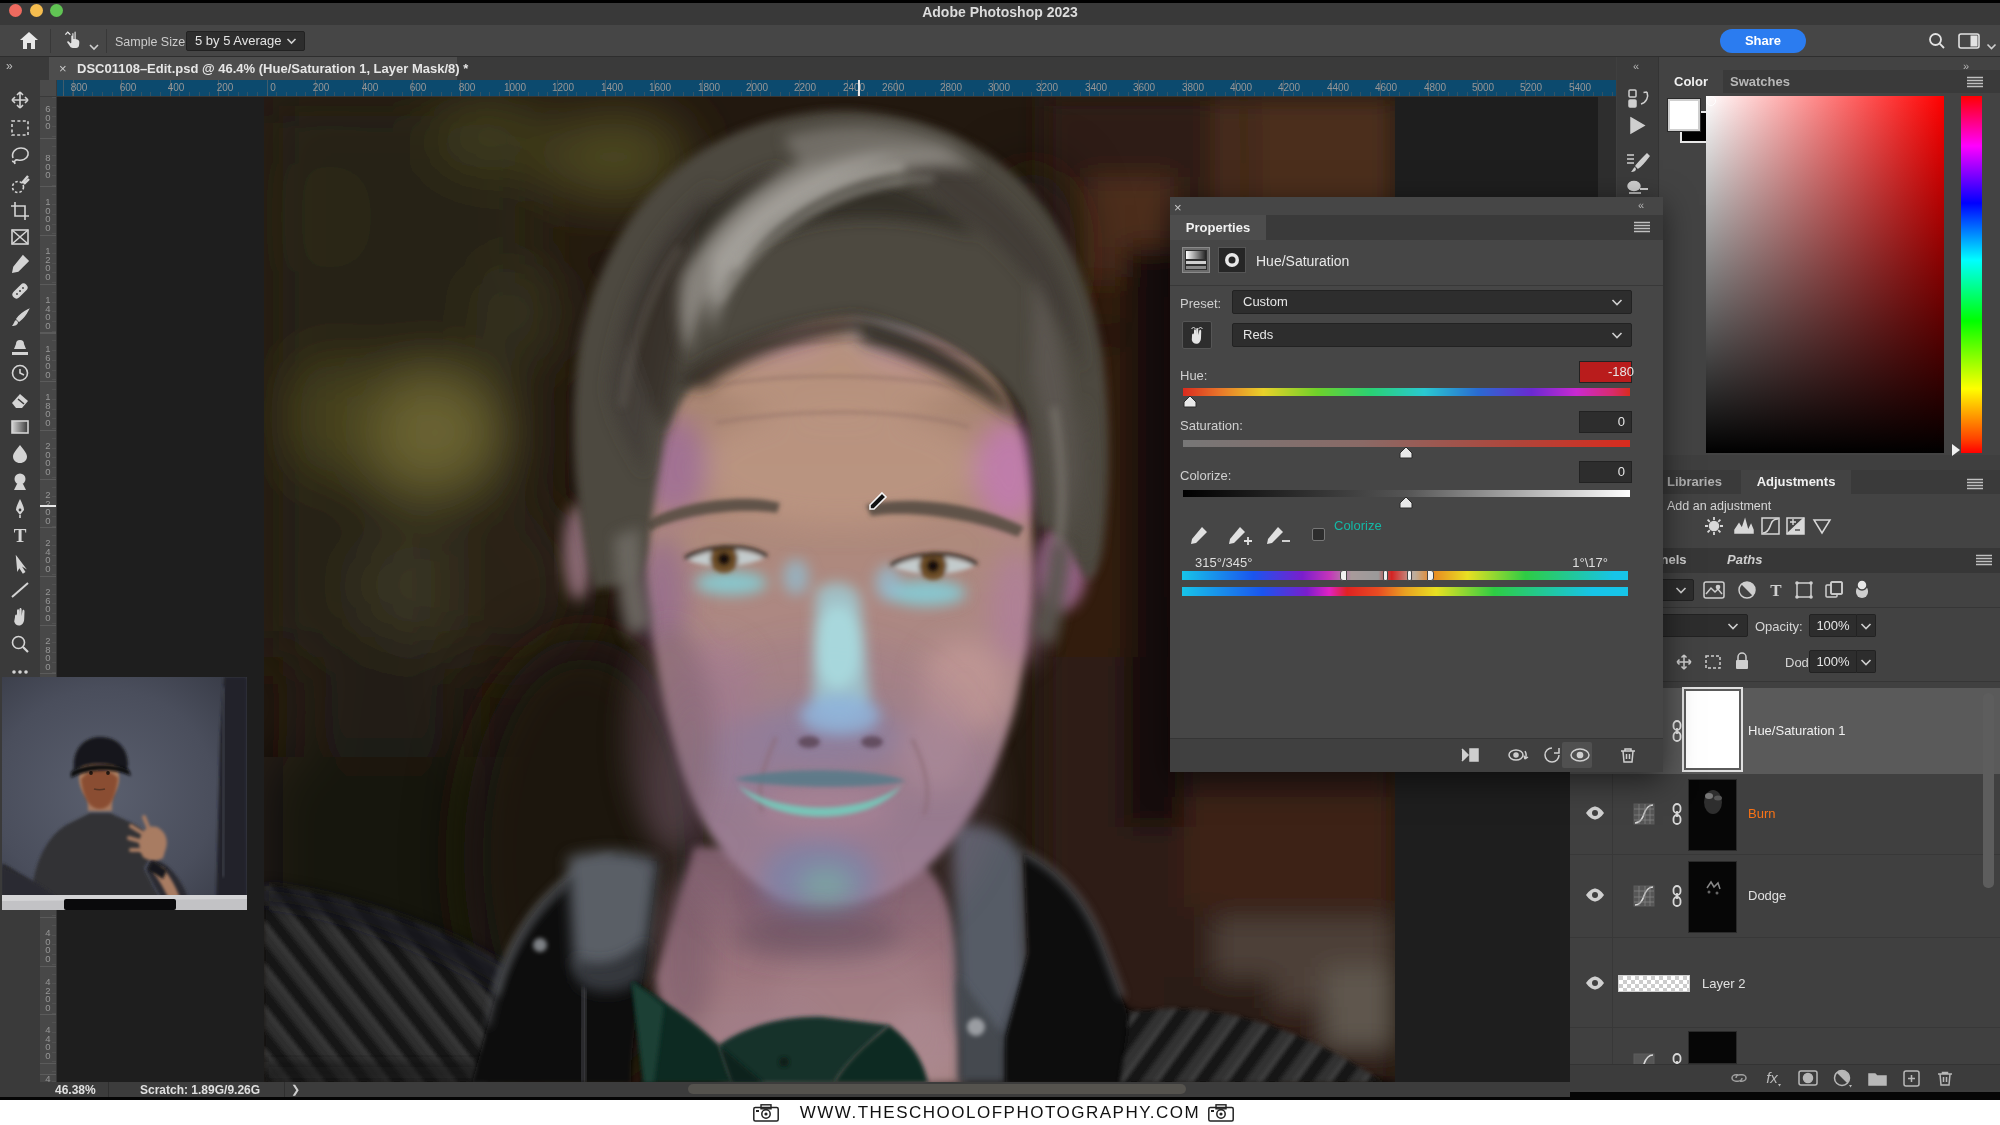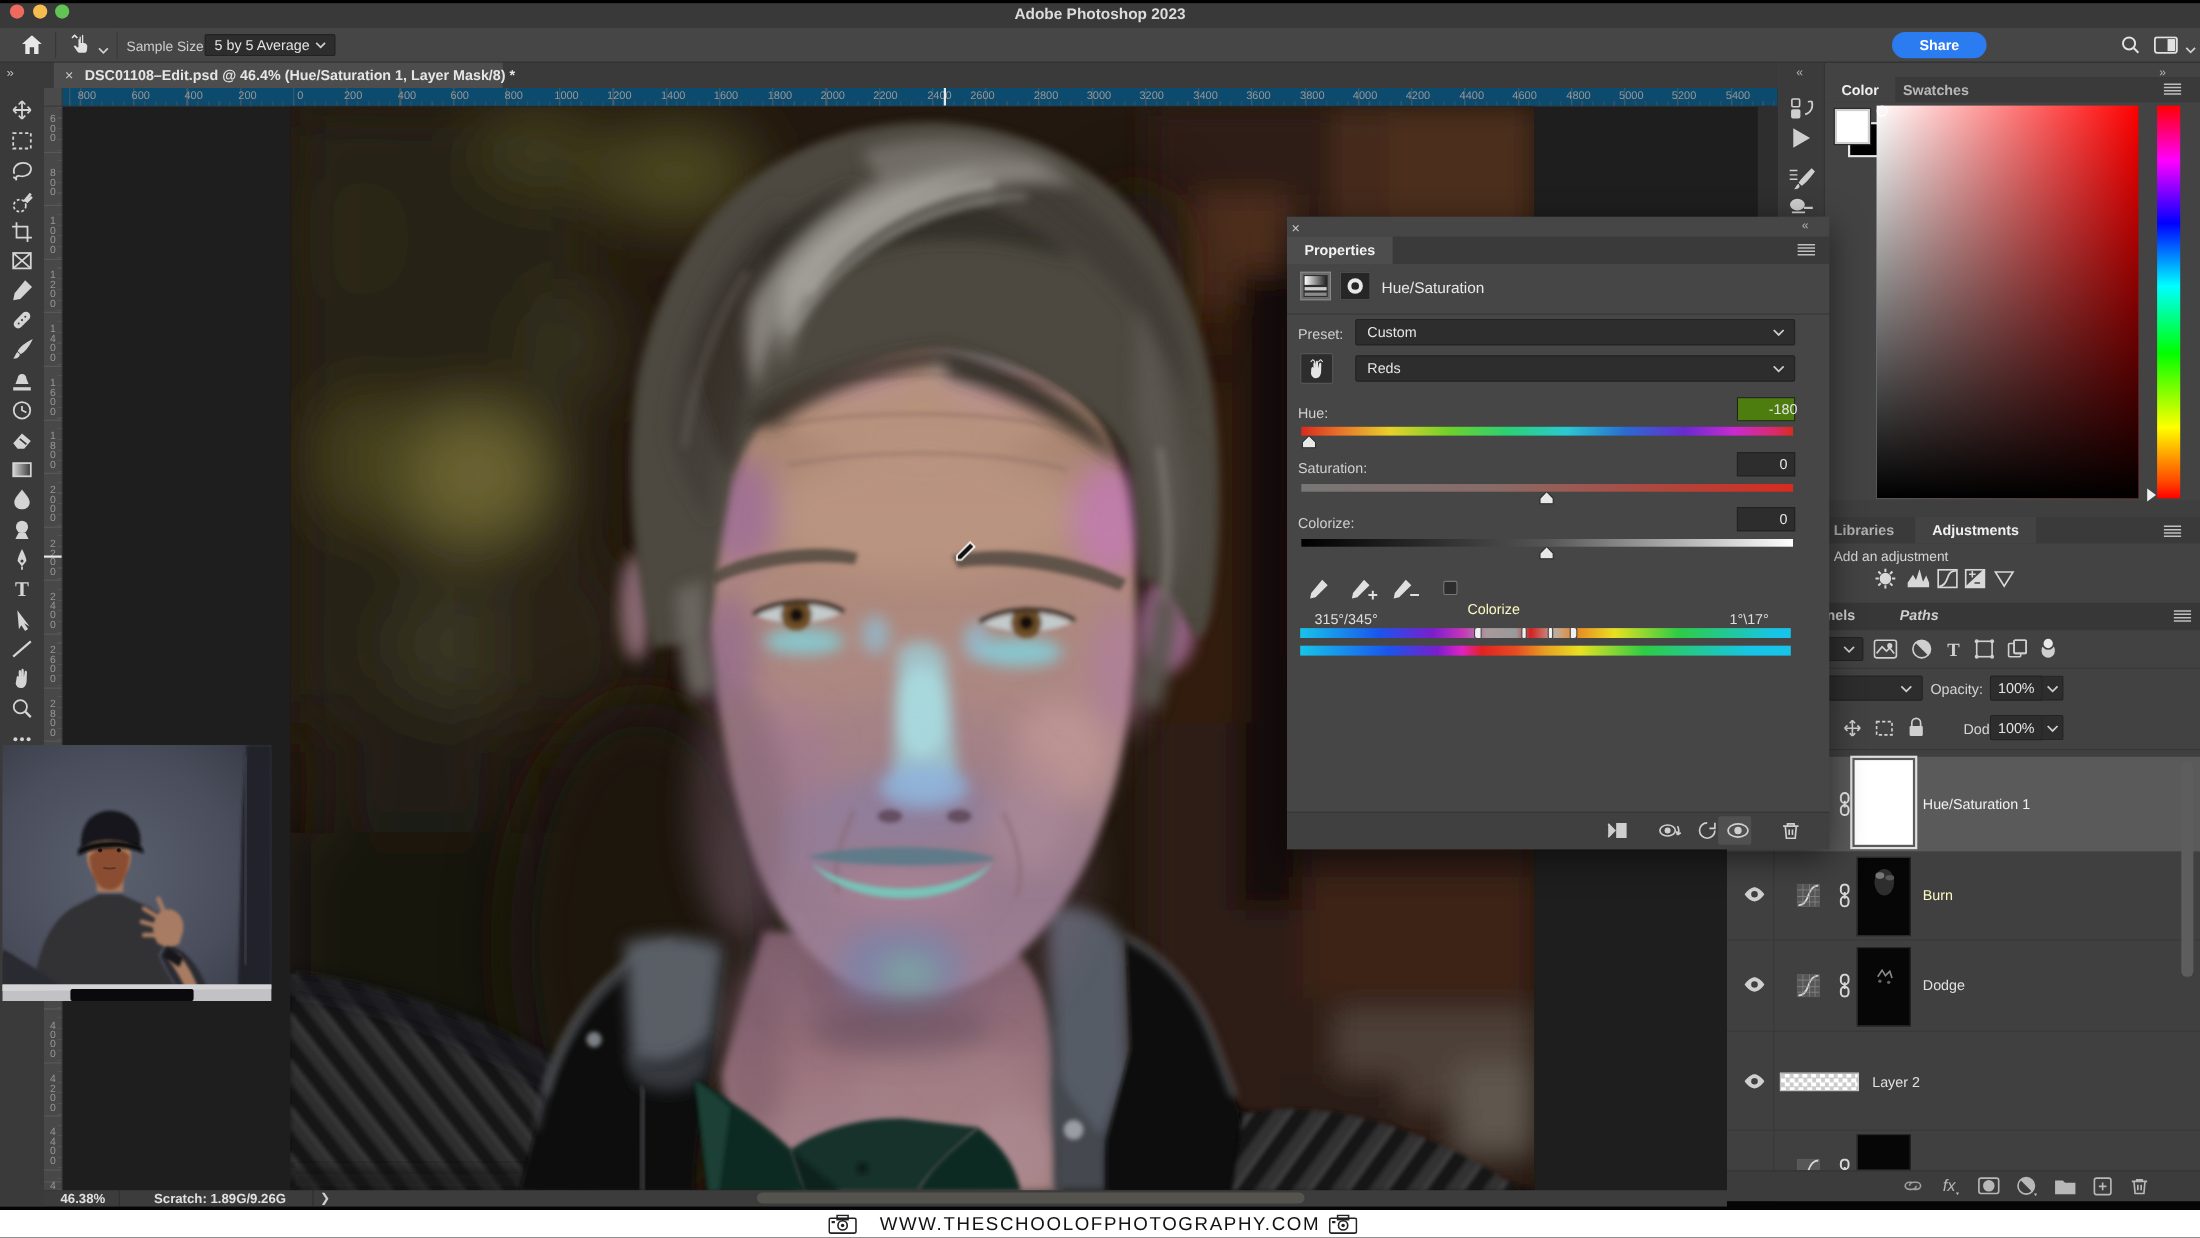"-180" div.abs { background: #4d7c0f -> #b91c1c }
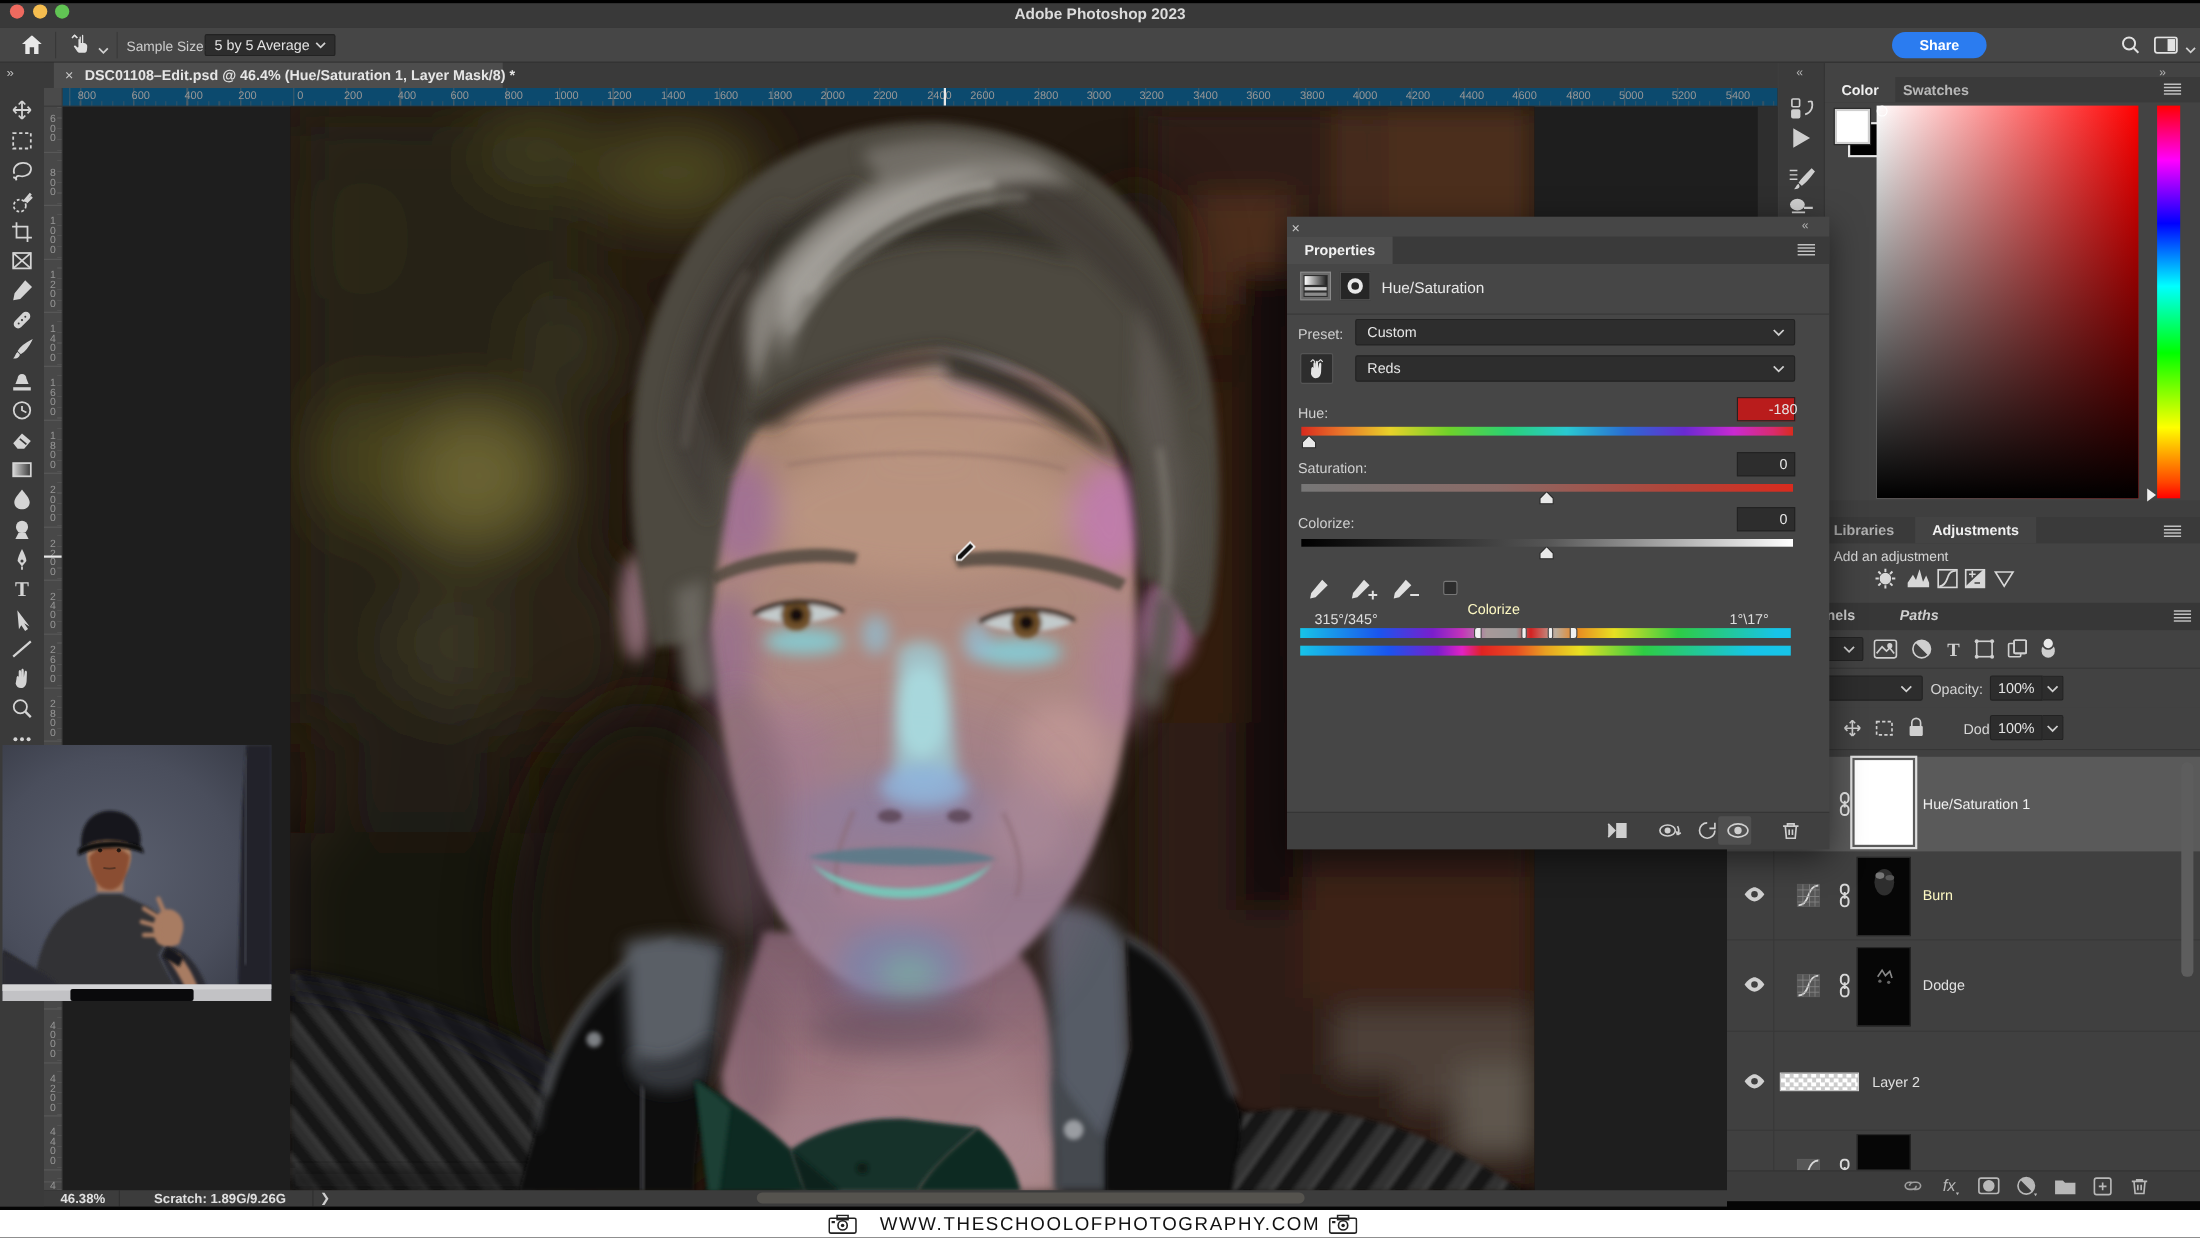"Colorize" div.abs { color: #fef9c3 -> #14b8a6; top: 349px -> 321px }
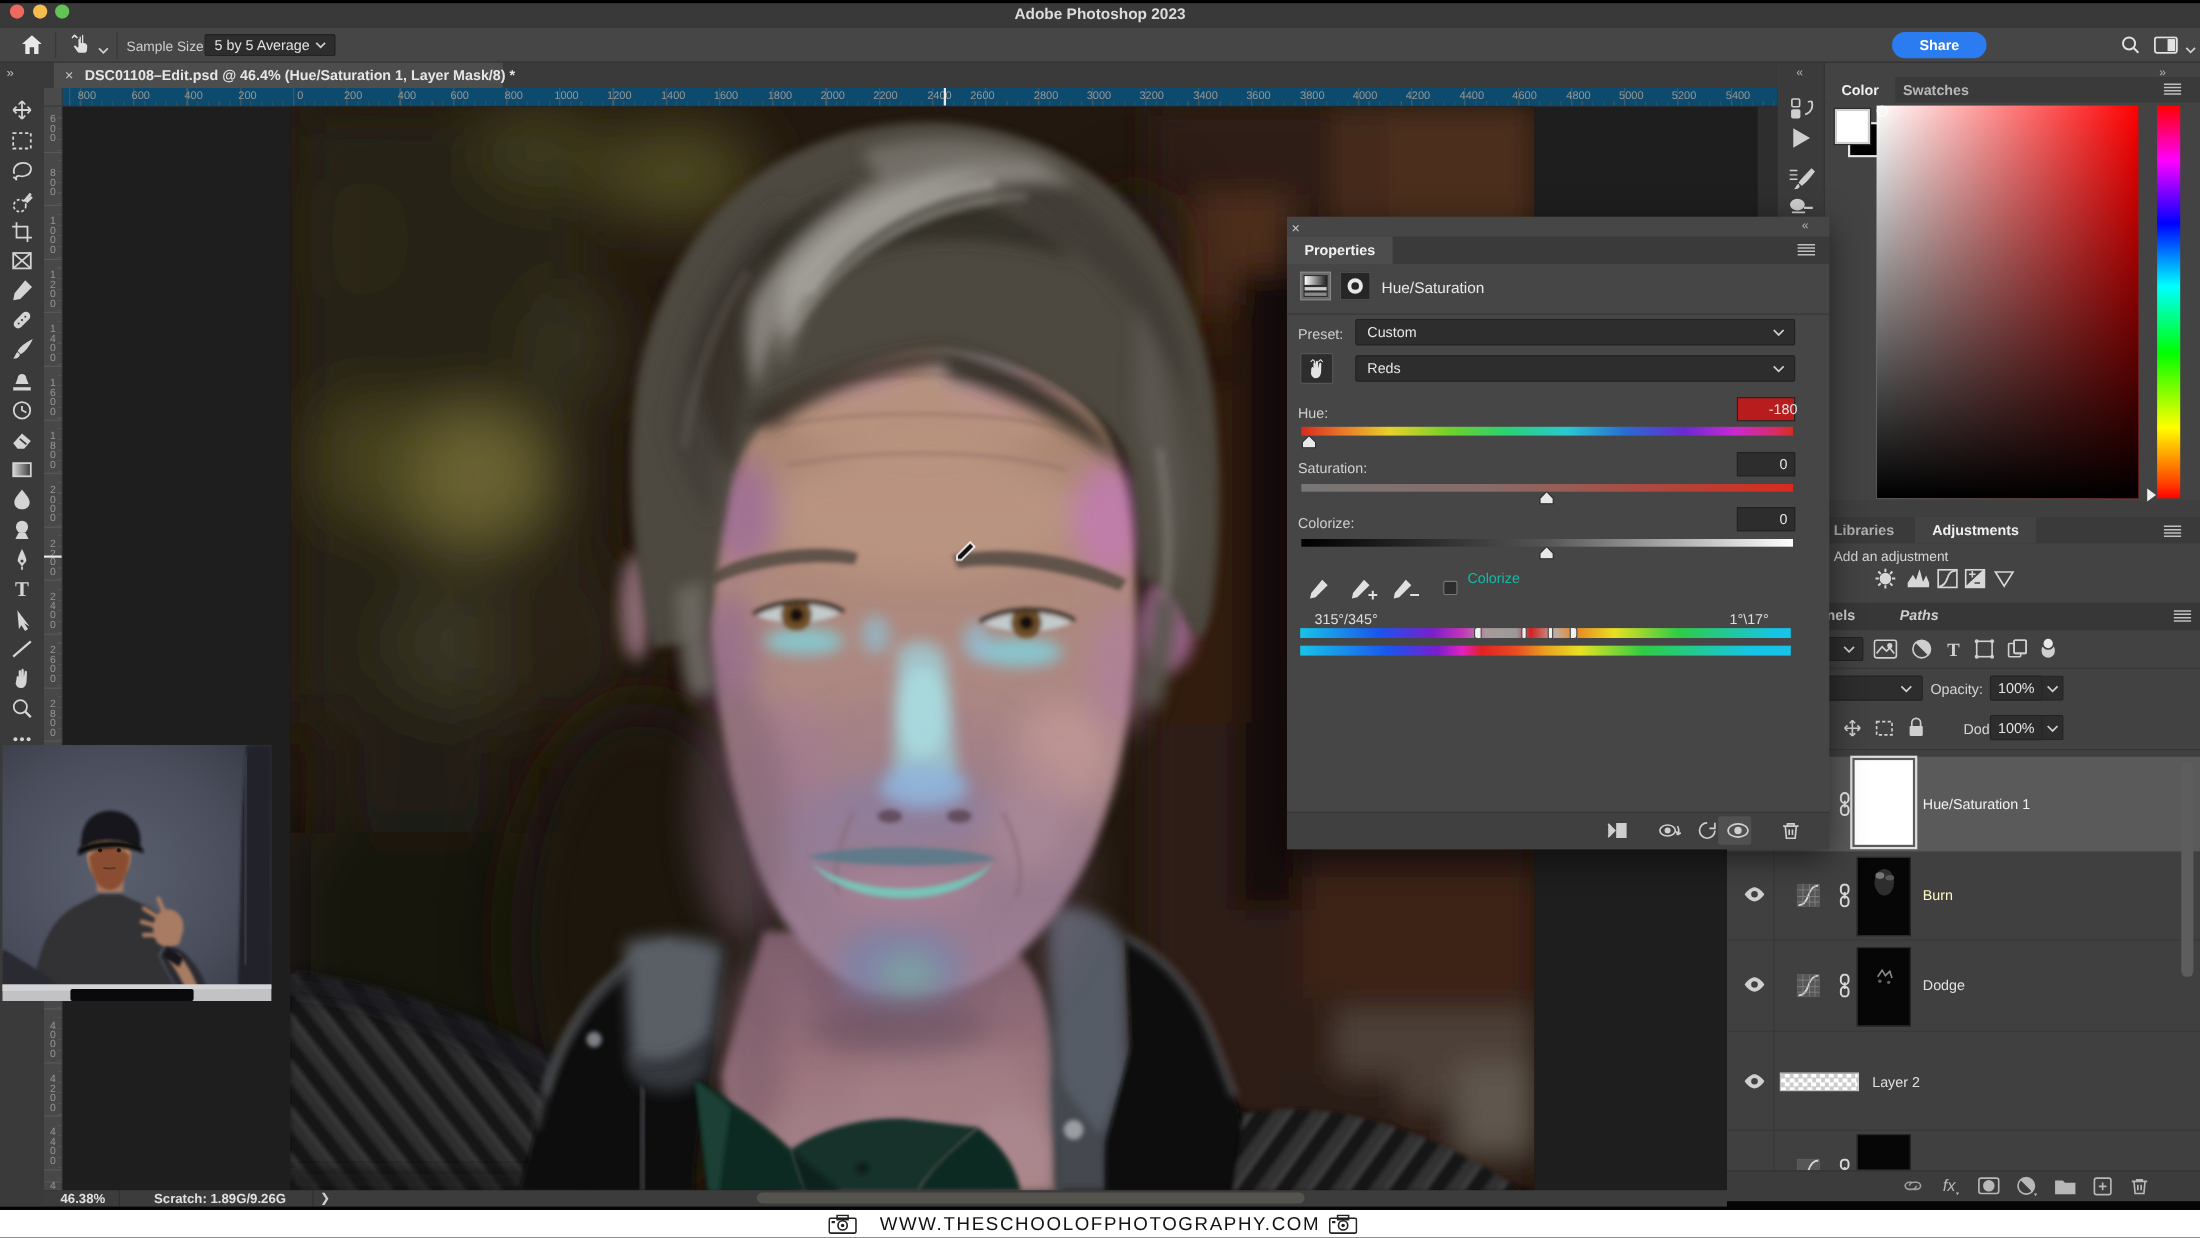"Burn" div.abs { color: #fef9c3 -> #f97316 }
